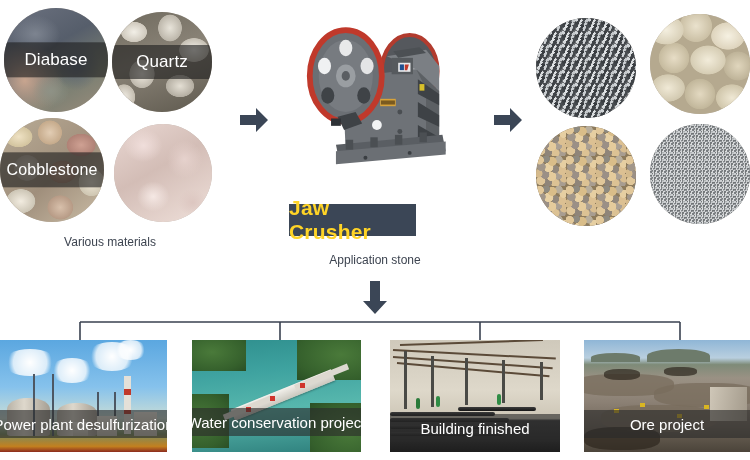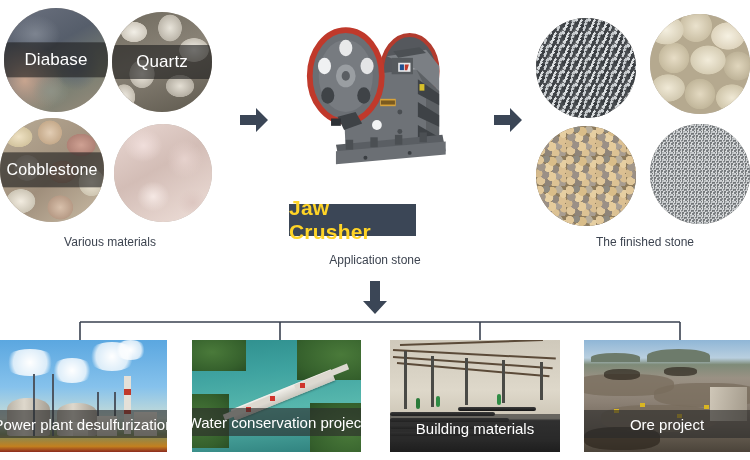"The finished stone" div.grp-label { html: <div>The finished stone</div> -> none }
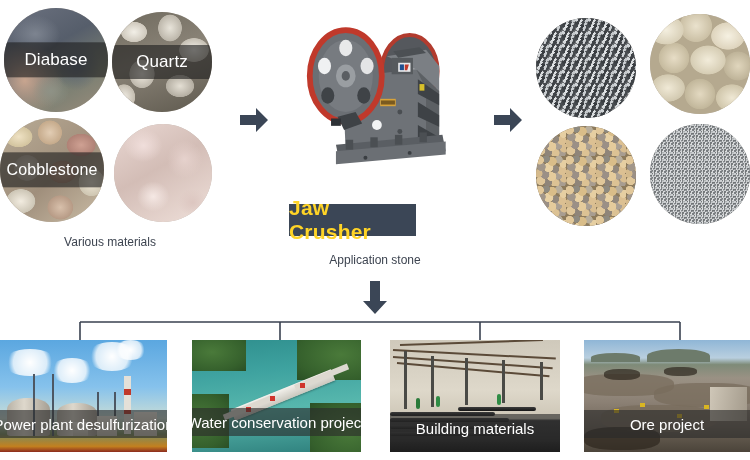"Building materials" div.pcap { text: materials -> finished }
